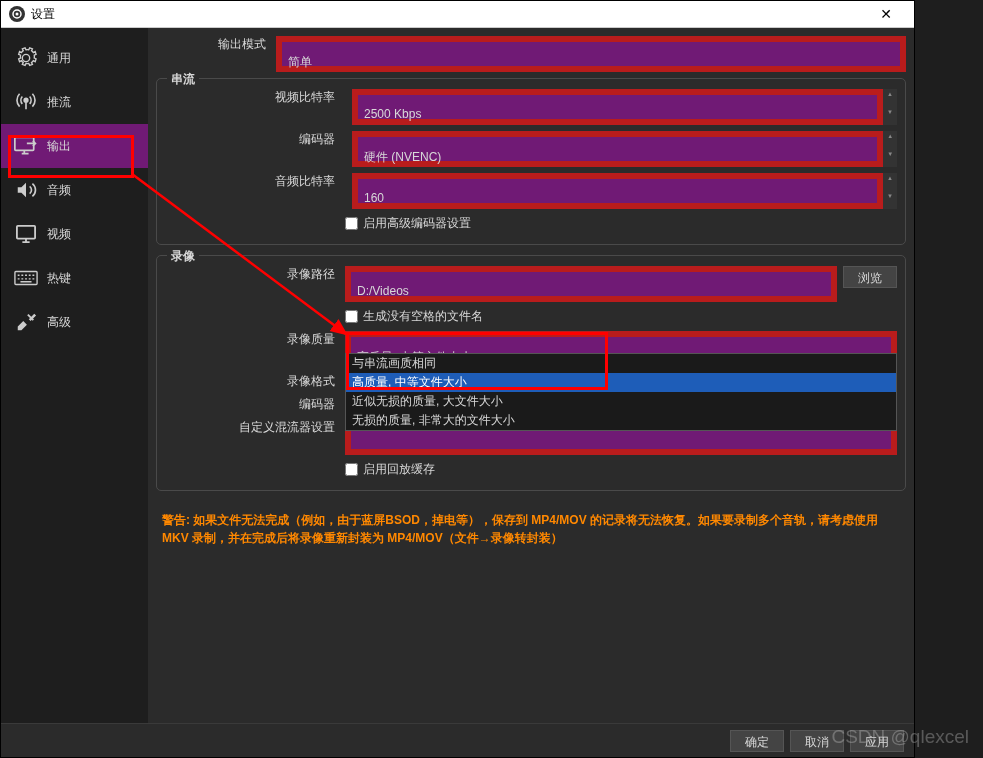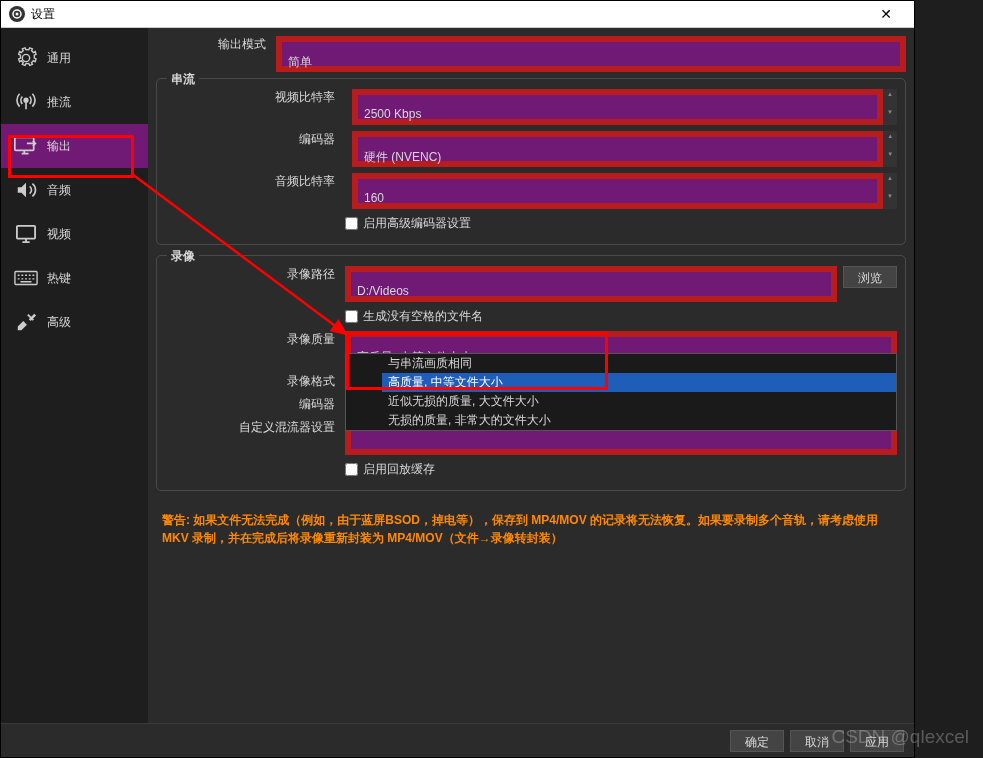"与串流画质相同" .dropdown-item { margin-left: 36px -> none }
